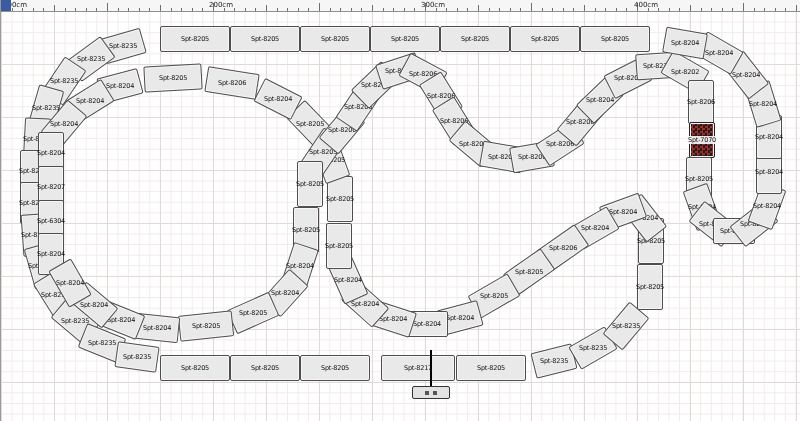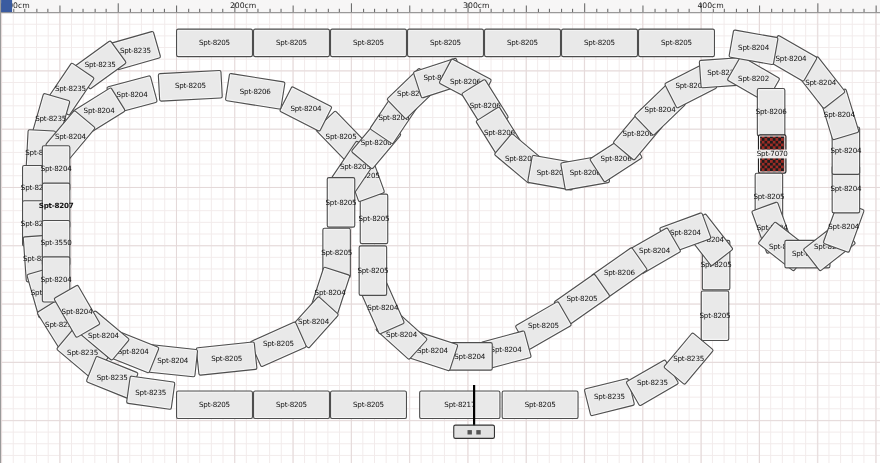"Spt-8207" div.piece { font-weight: bold -> none }
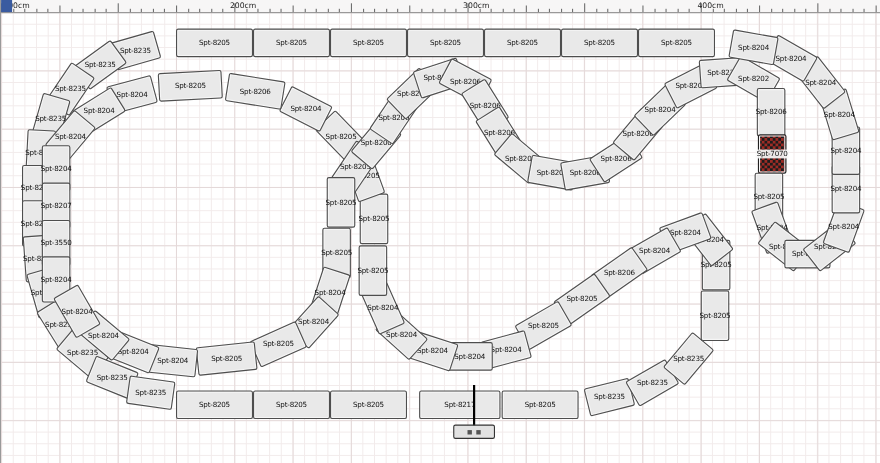"Spt-3550" span.lbl { text: Spt-3550 -> Spt-6304 }
